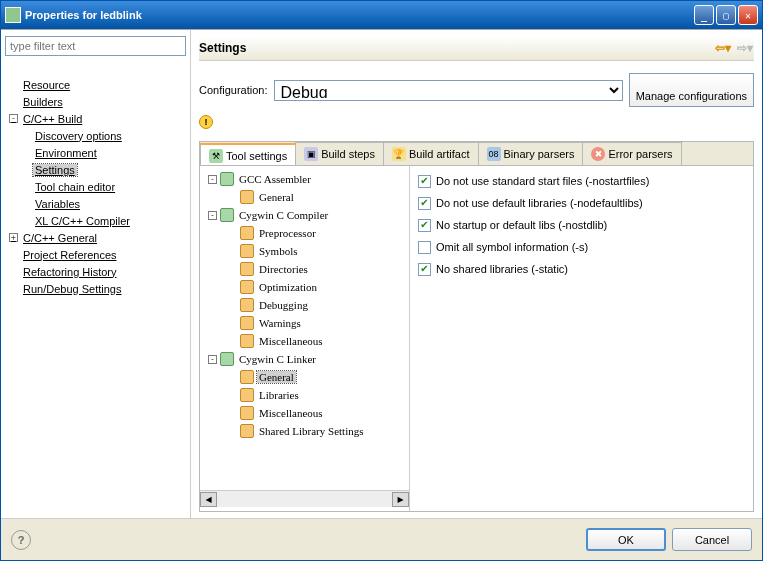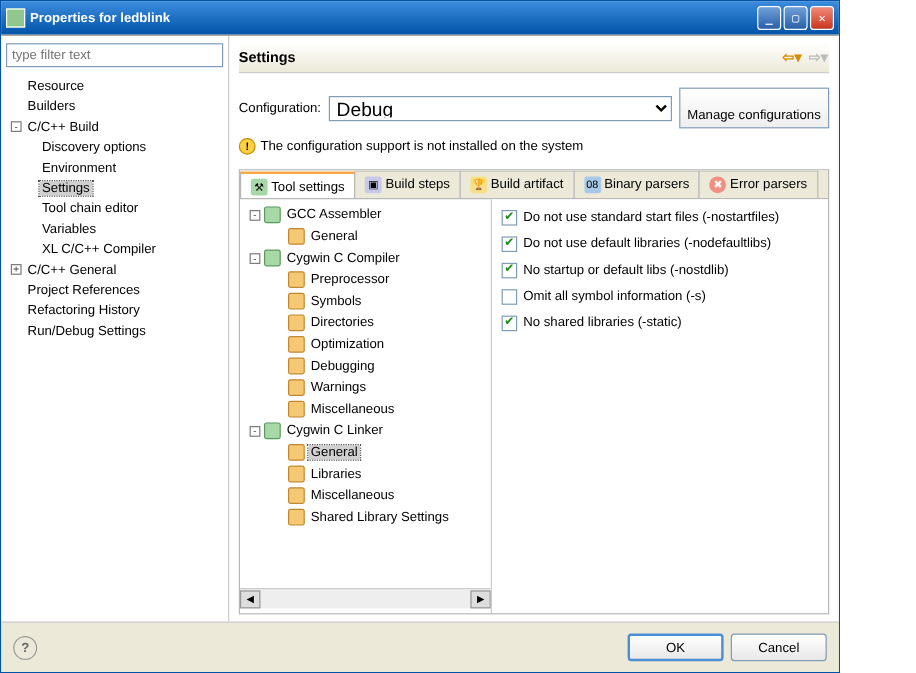"Properties for ledblink" .window { width: 700px -> 763px }
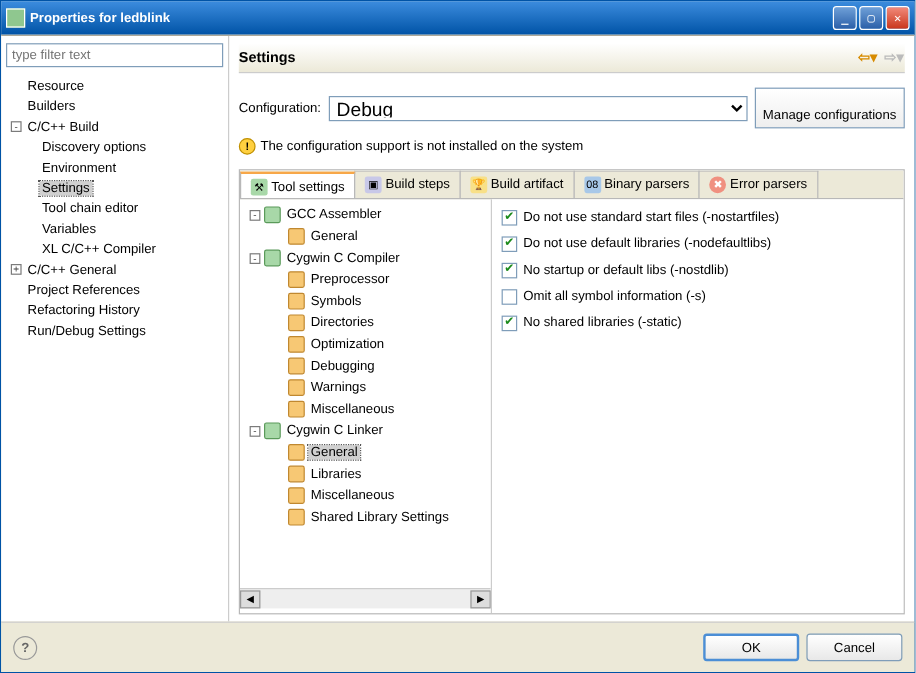"Resource" .nav-tree { margin-top: 7px -> 20px; text-decoration: none -> underline }
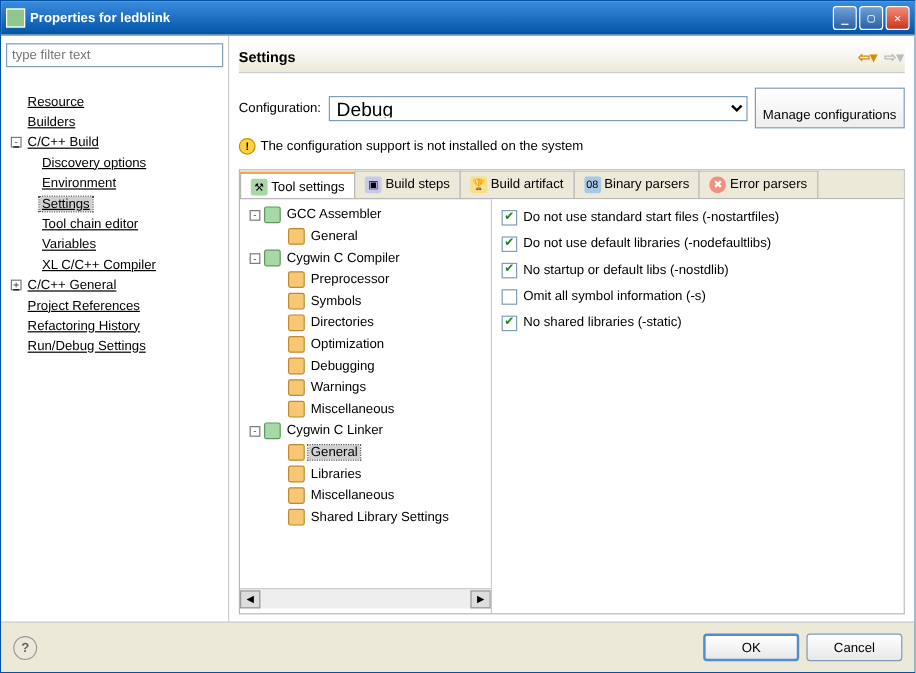"The configuration support is not" span { html: <span>The configuration support is not installed on the system</span> -> none }
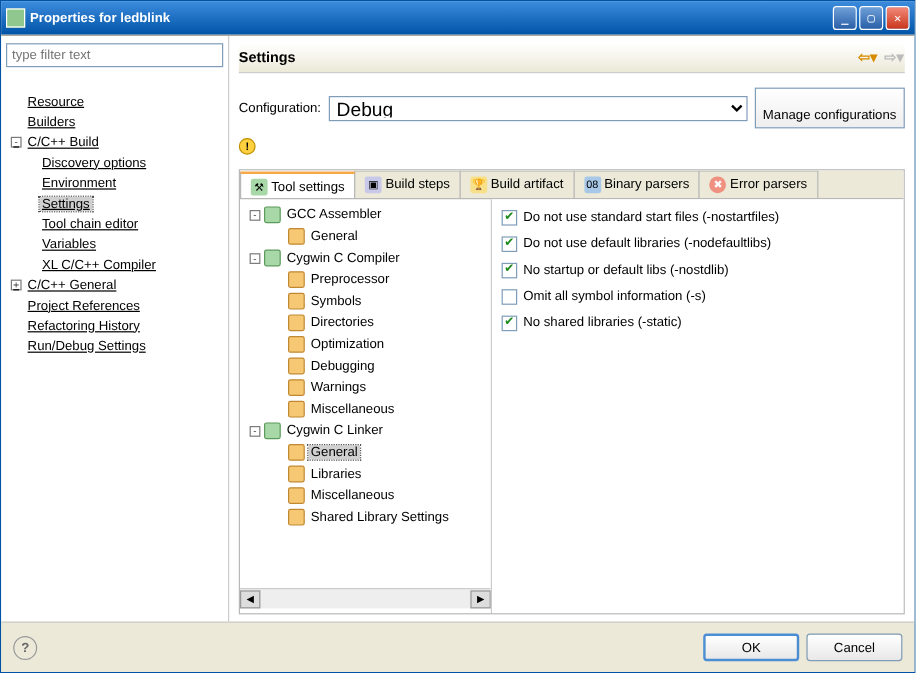"GCC Assembler" .tlabel { font-family: none -> Liberation Serif, serif }
